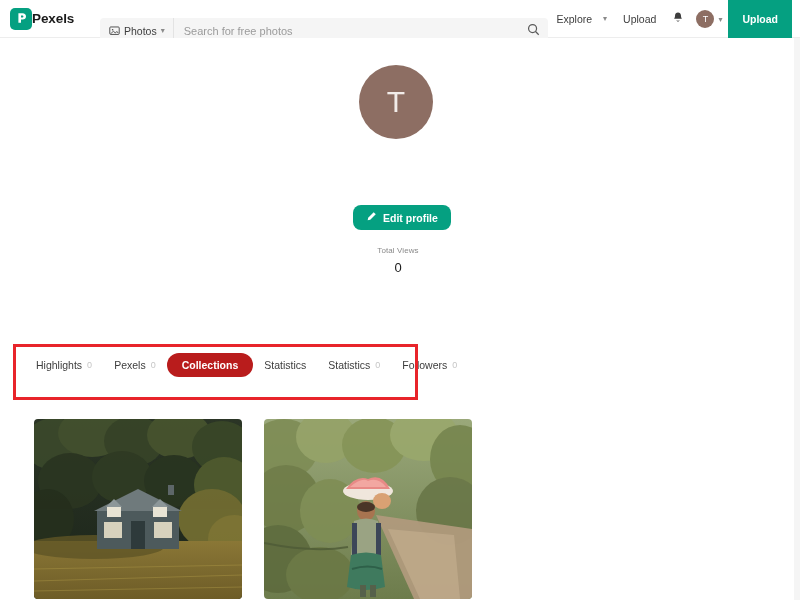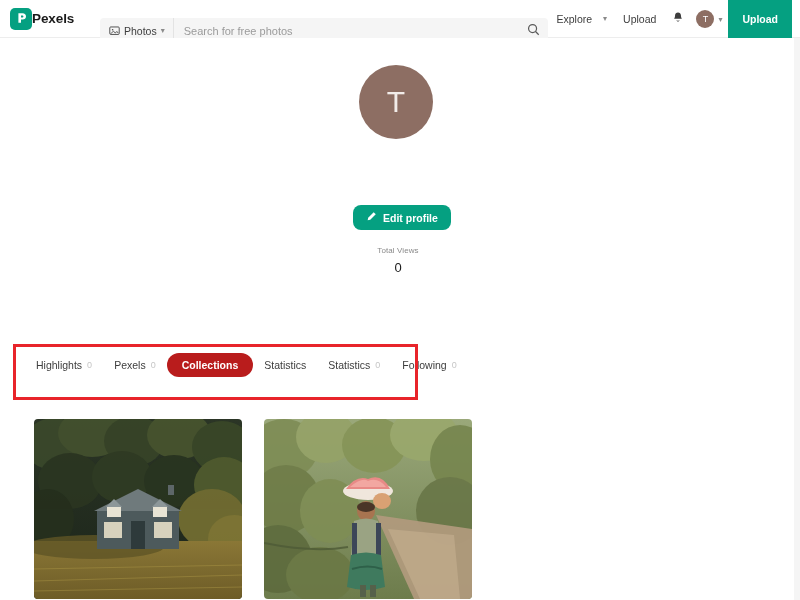"Following" span { text: Following -> Followers }
